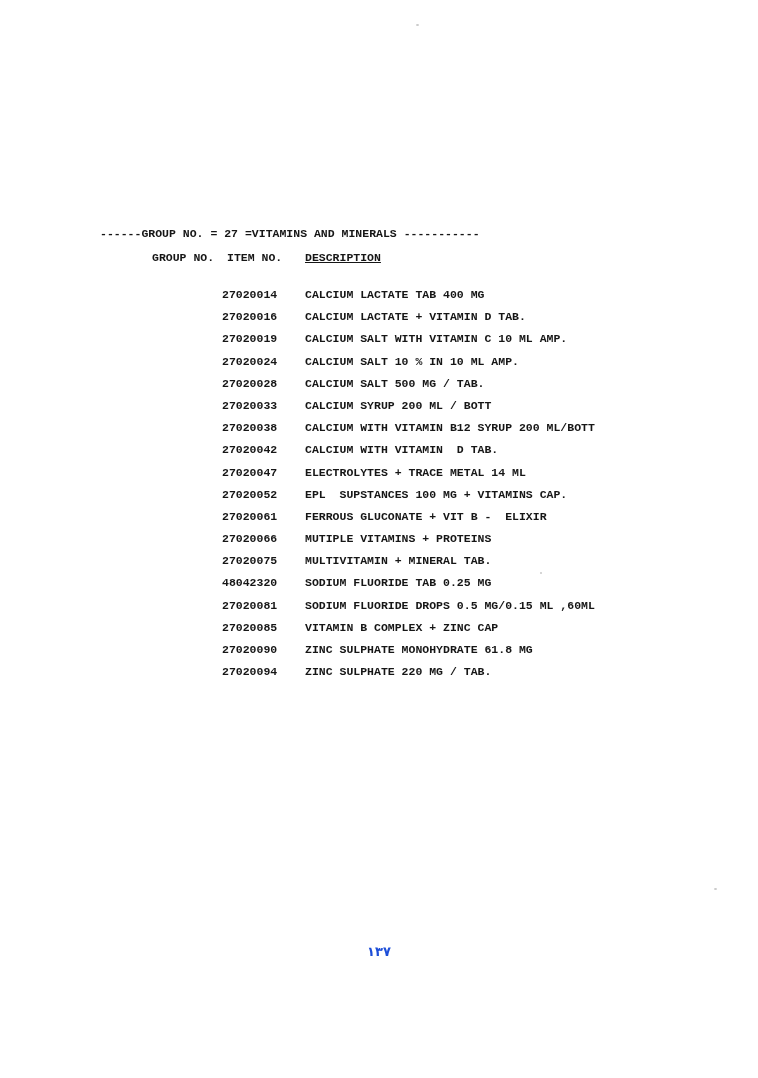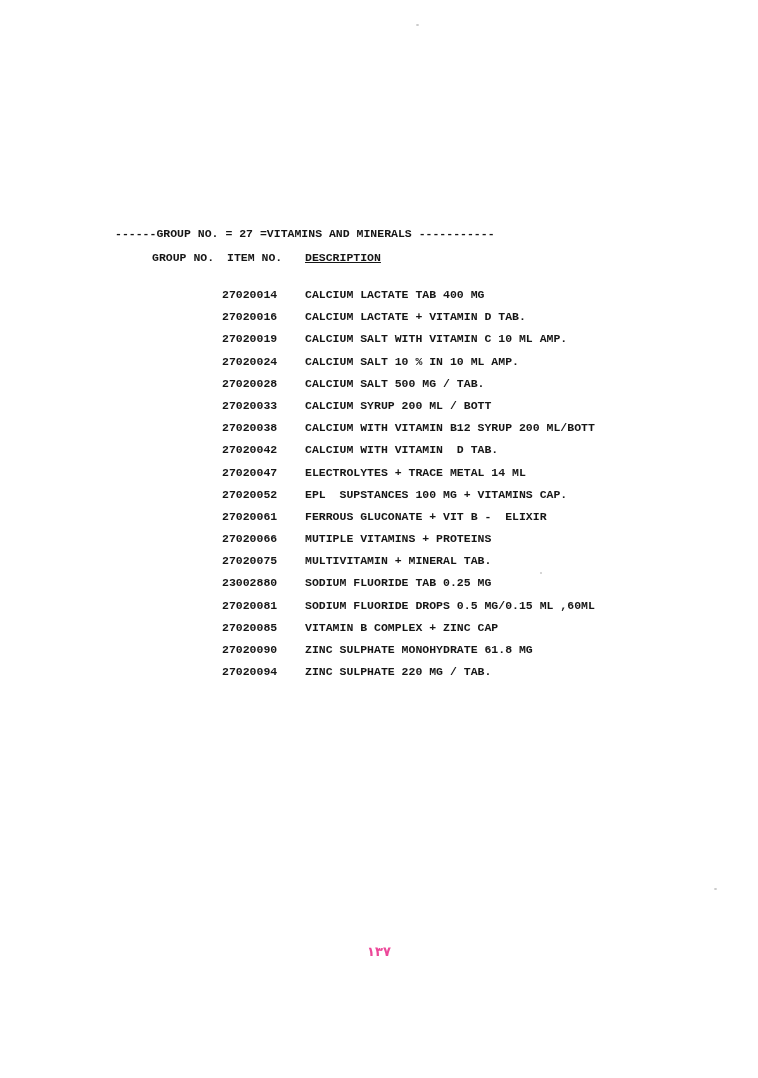"------GROUP NO. = 27 =VITAMINS" .group-header { left: 115px -> 100px }
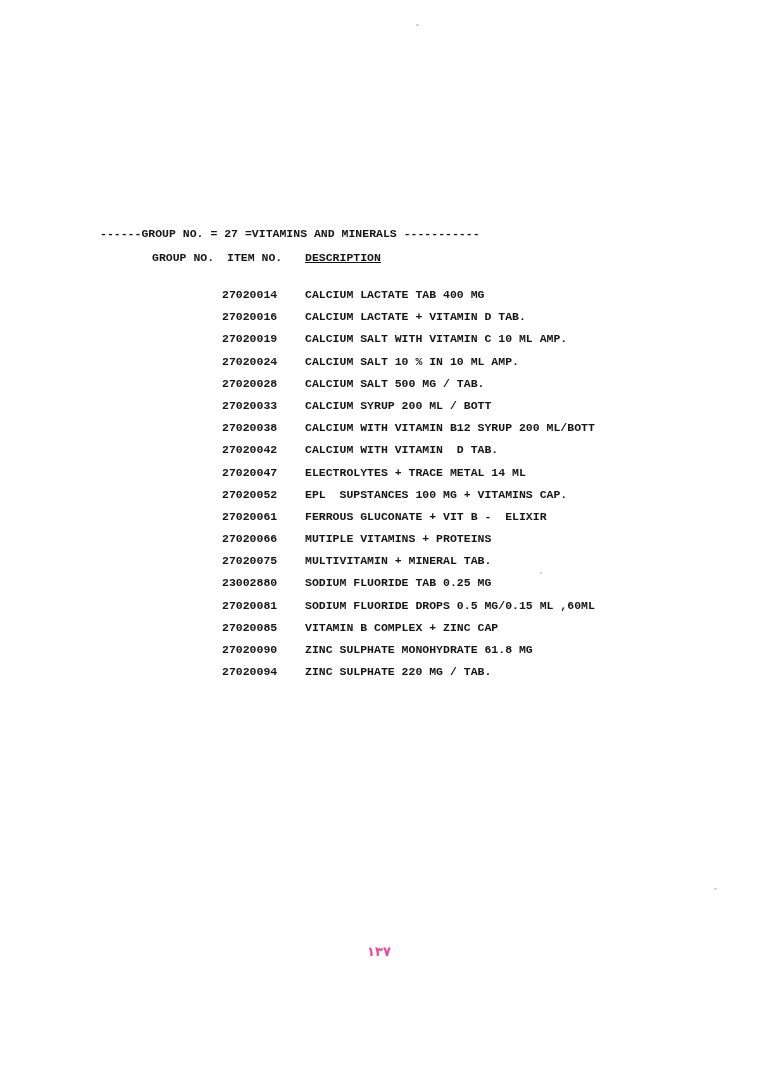"23002880" span.mono { text: 23002880 -> 48042320 }
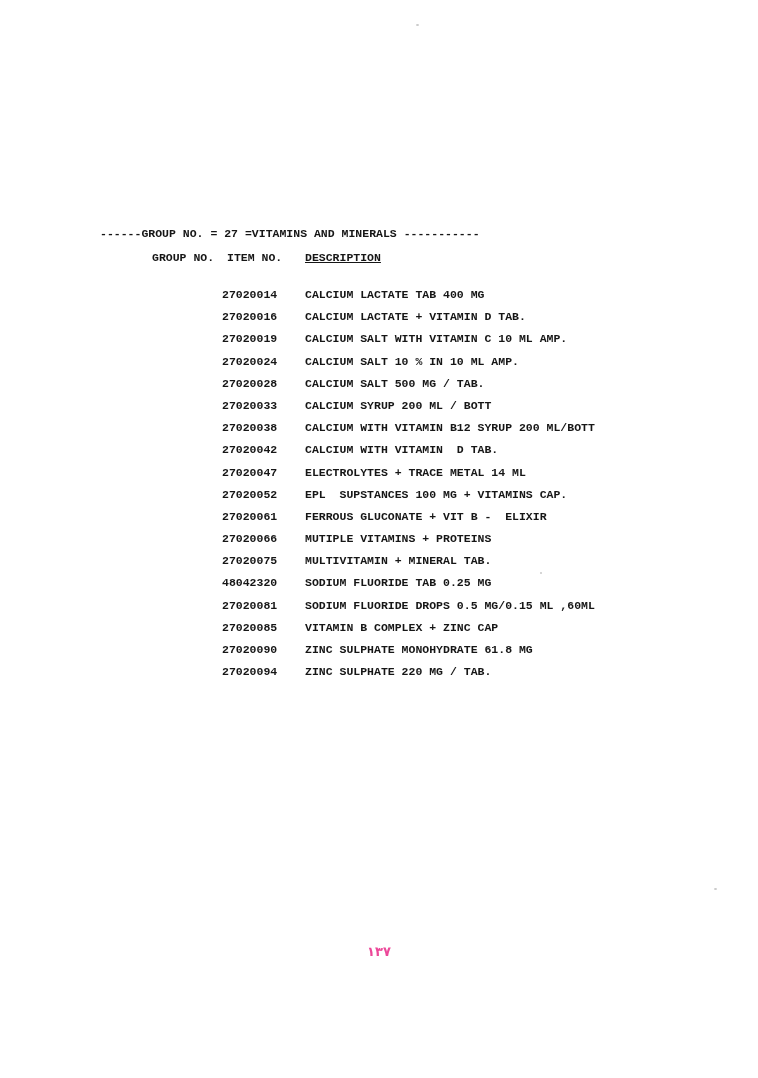"١٣٧" .page-number { color: #ec4899 -> #1d4ed8 }
